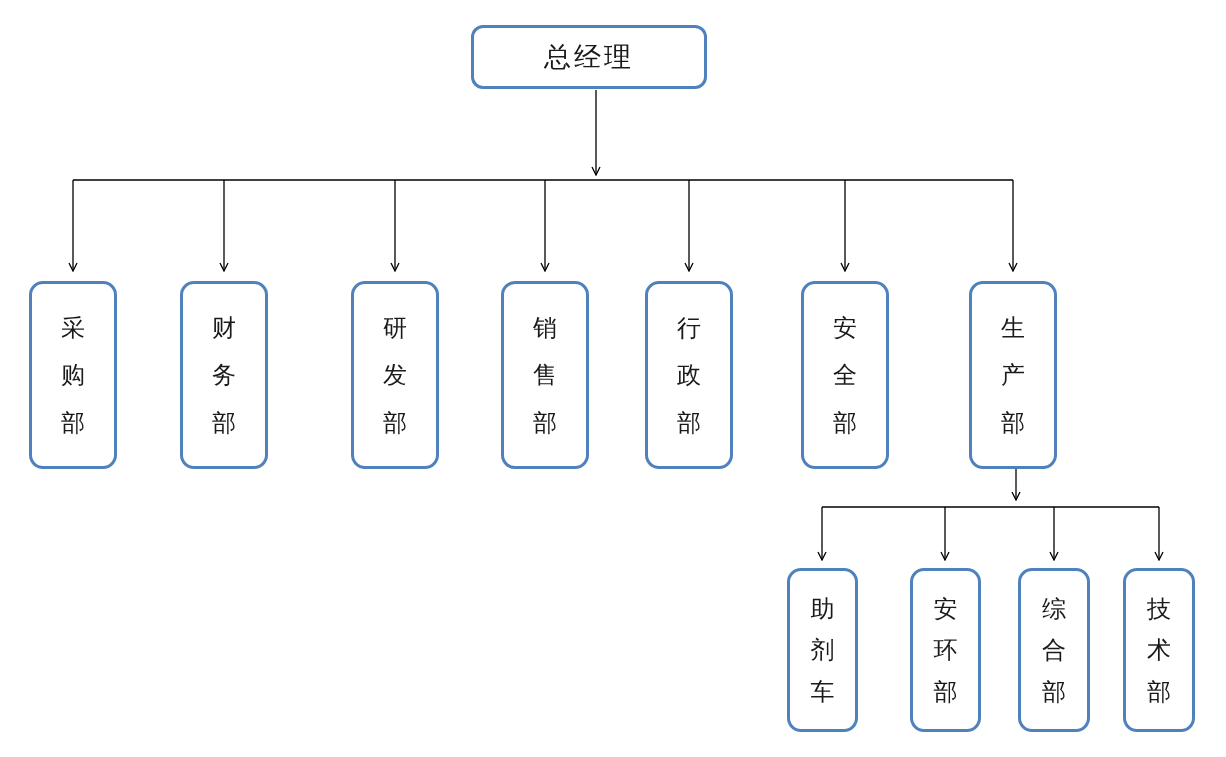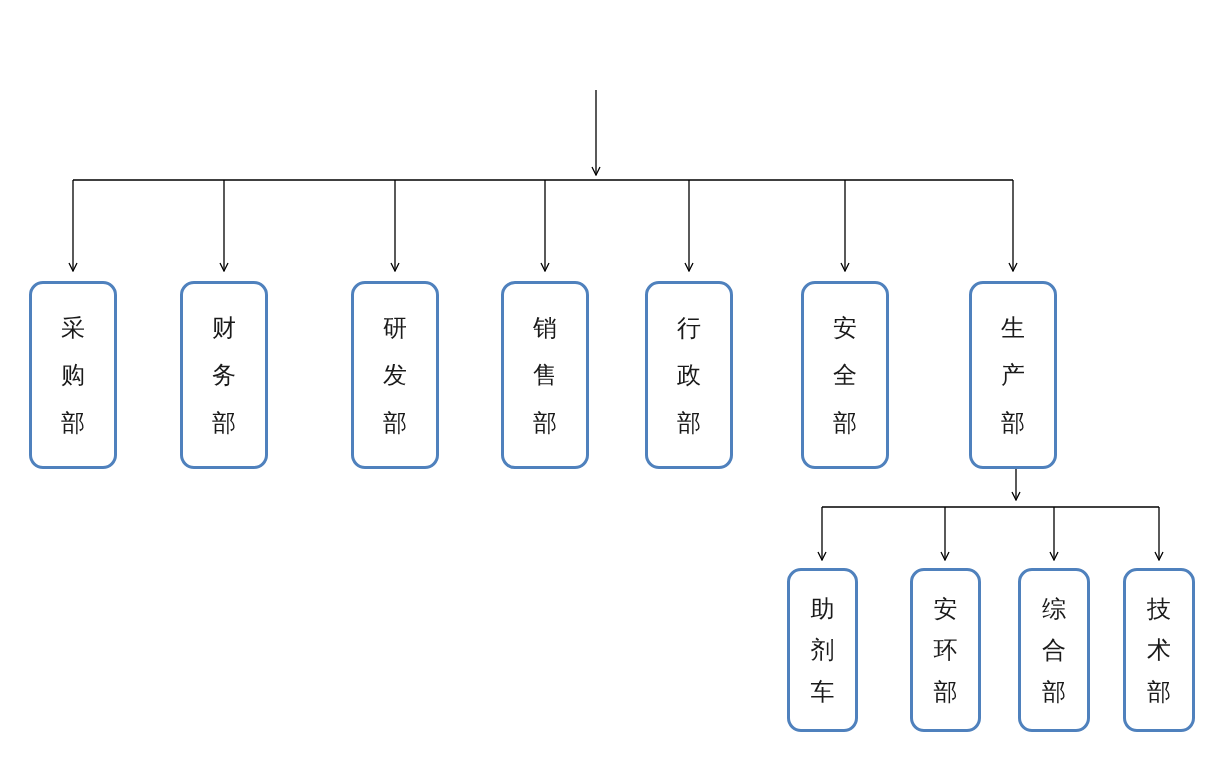"总经理" div.node { html: none -> <div>总经理</div> }
